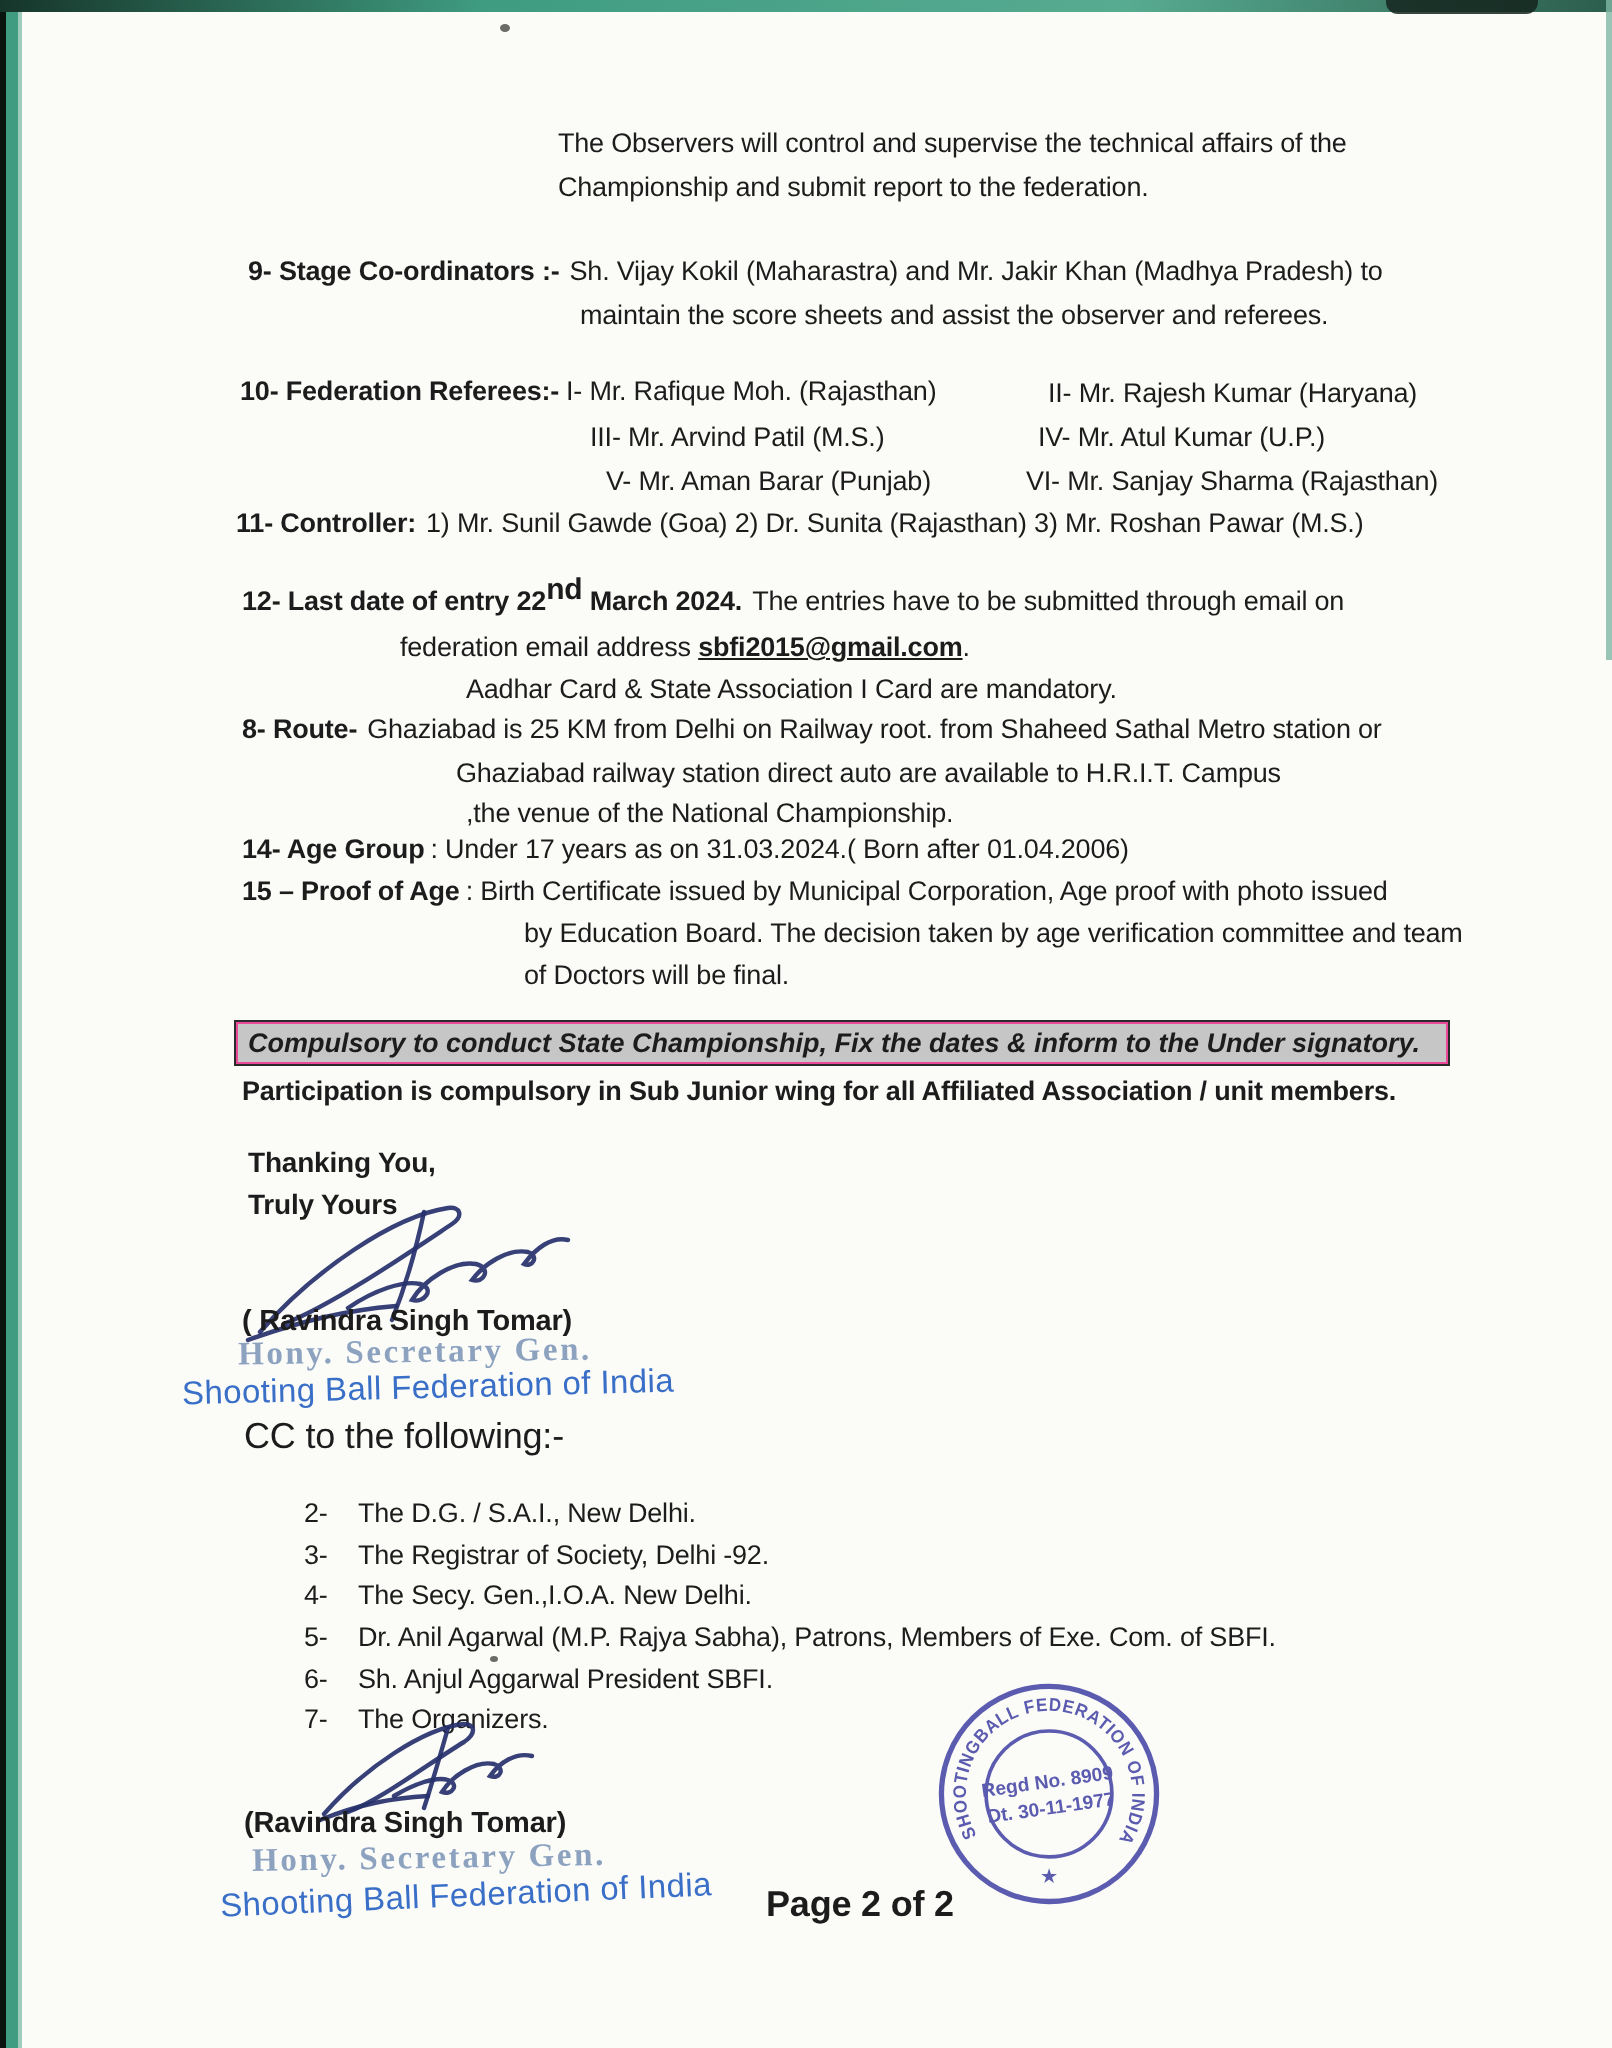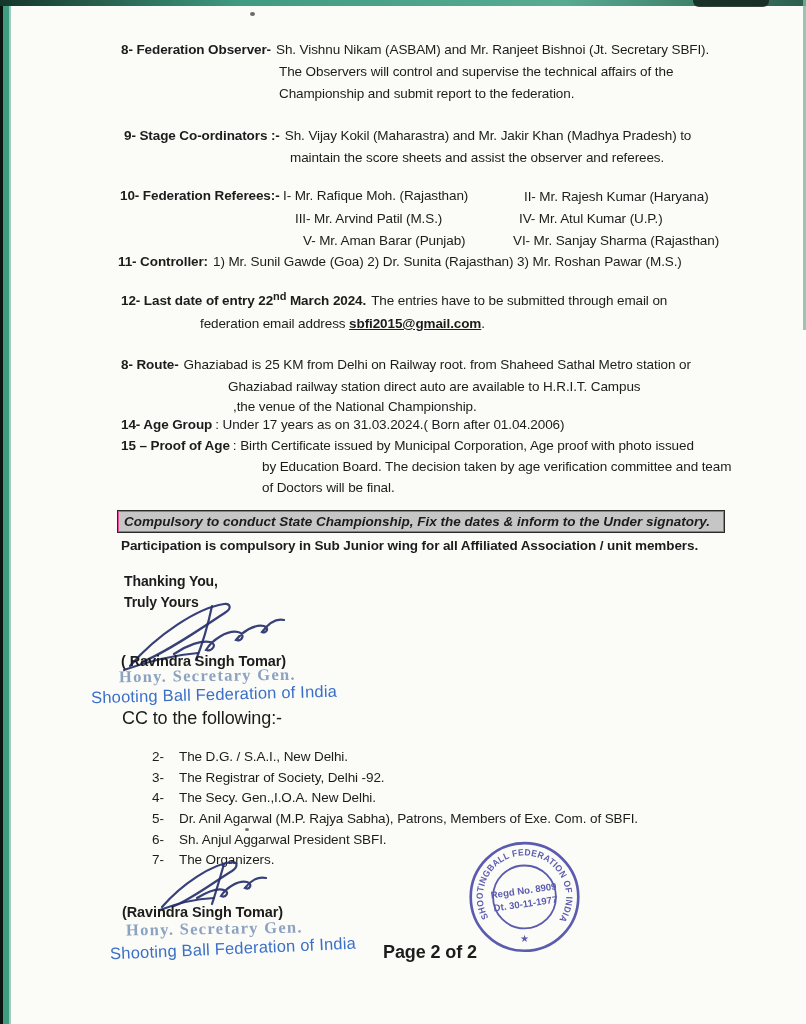"8- Federation Observer- Sh. Vishnu" div.line { html: <div><span>8- Federation Observer-</span><span>Sh. Vishnu Nikam (ASBAM) and Mr. Ranjeet Bishnoi (Jt. Secretary SBFI).</span></div> -> none }
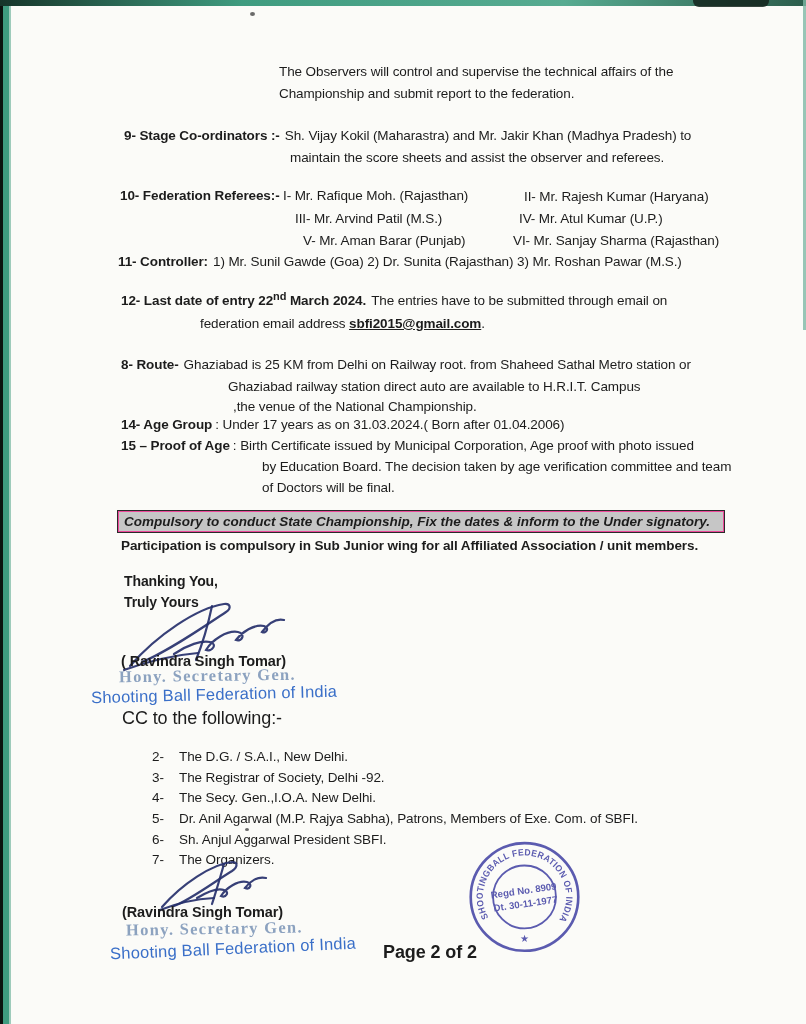"nd" sup { font-size: 11px -> 15px }
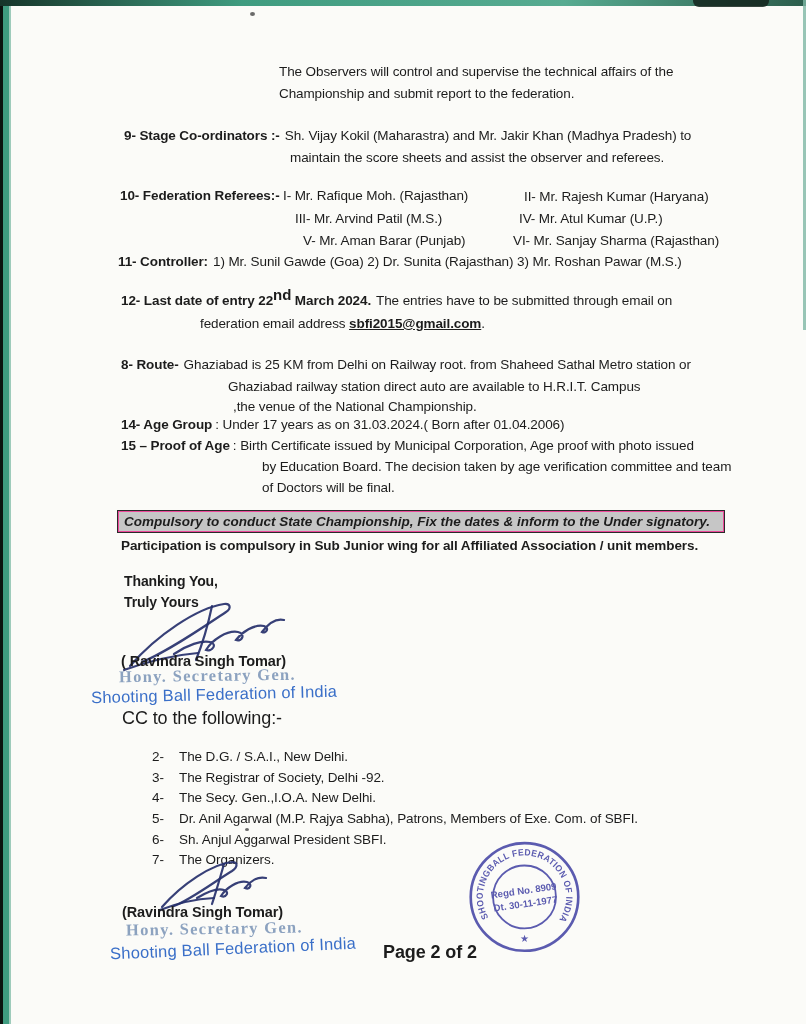"Aadhar Card & State Association" div.line { html: none -> <div>Aadhar Card &amp; State Association I Card are mandatory.</div> }
